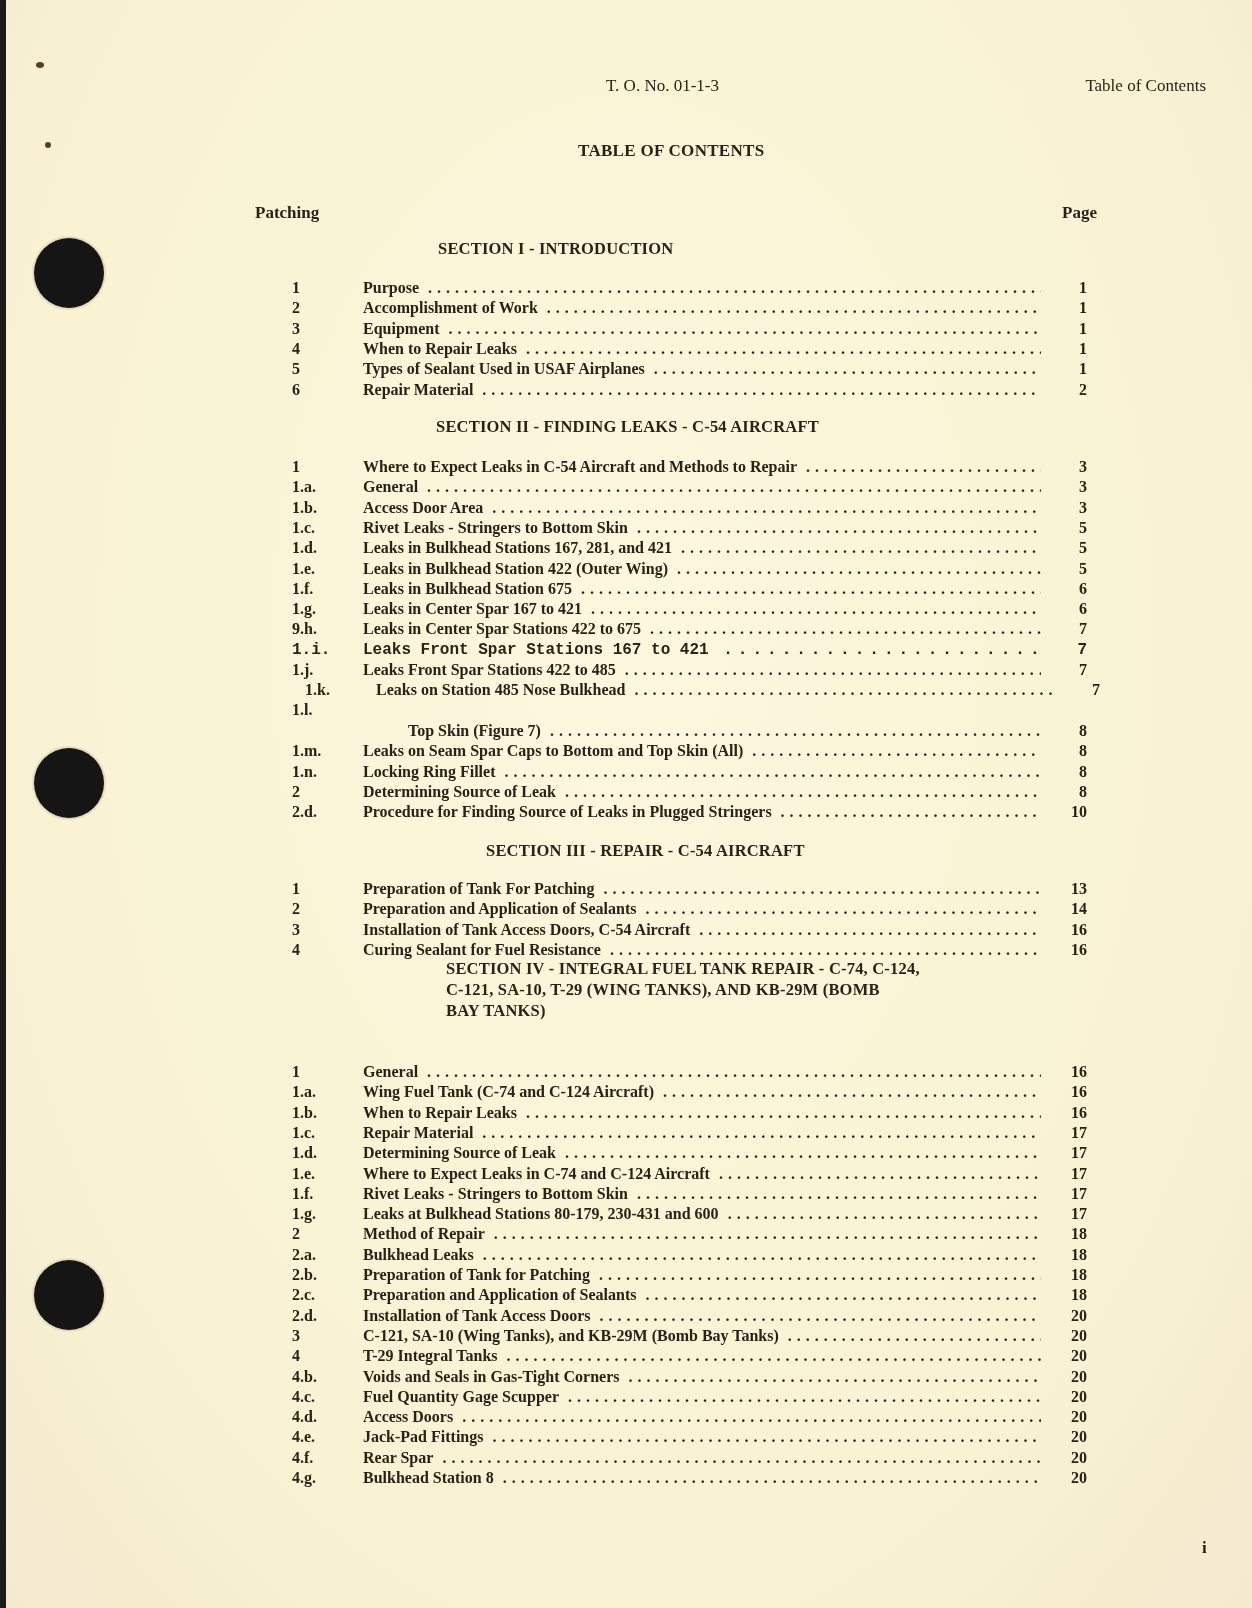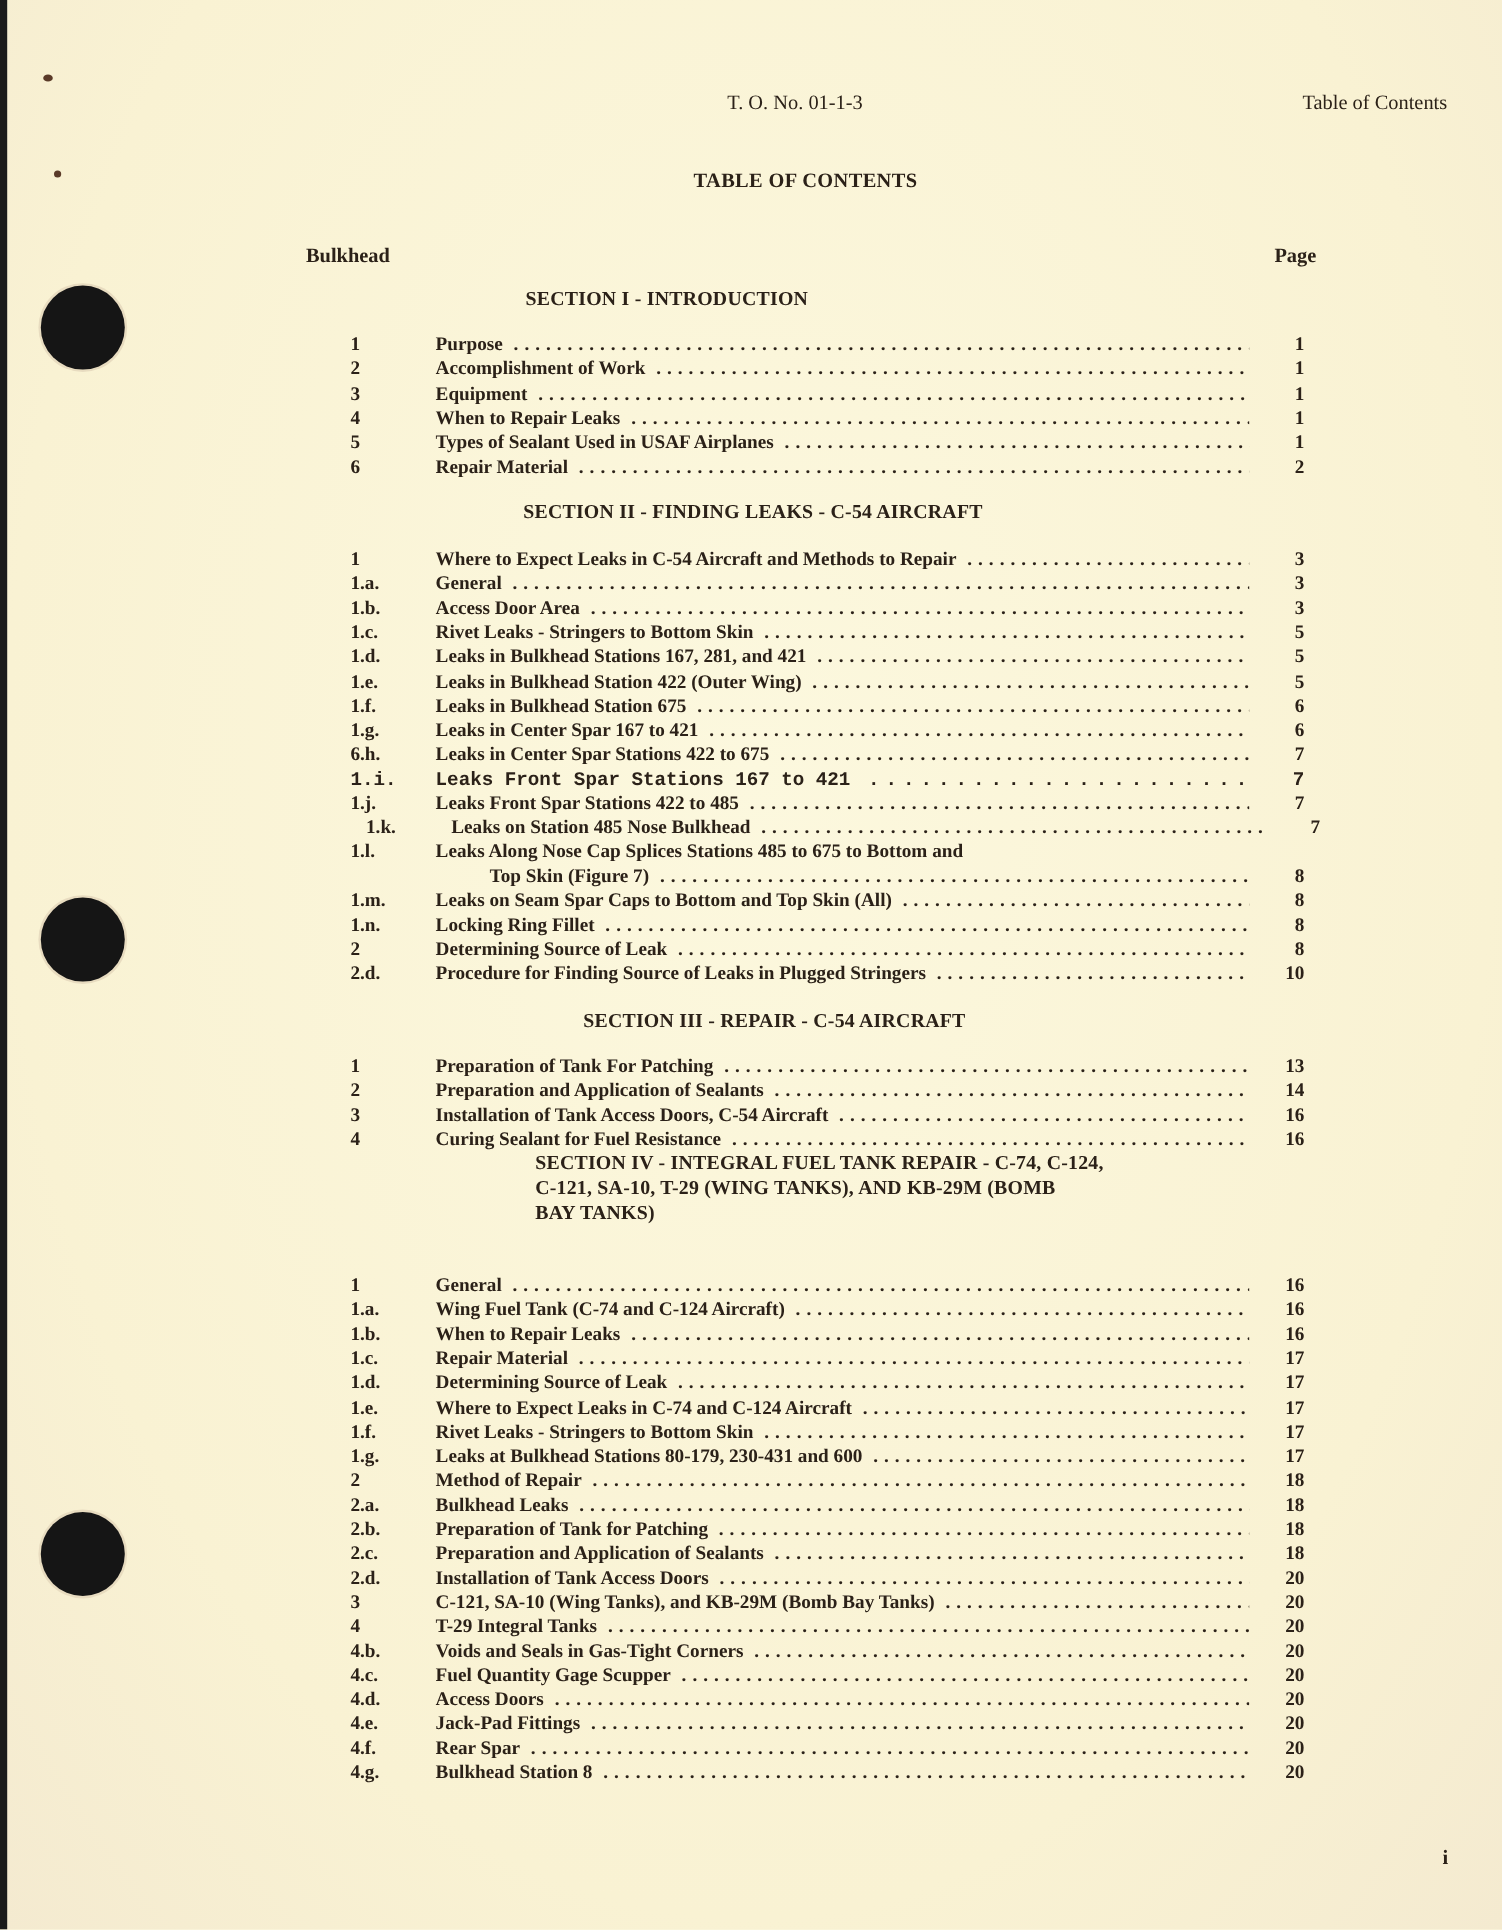"Bulkhead" div.col-para { text: Bulkhead -> Patching }
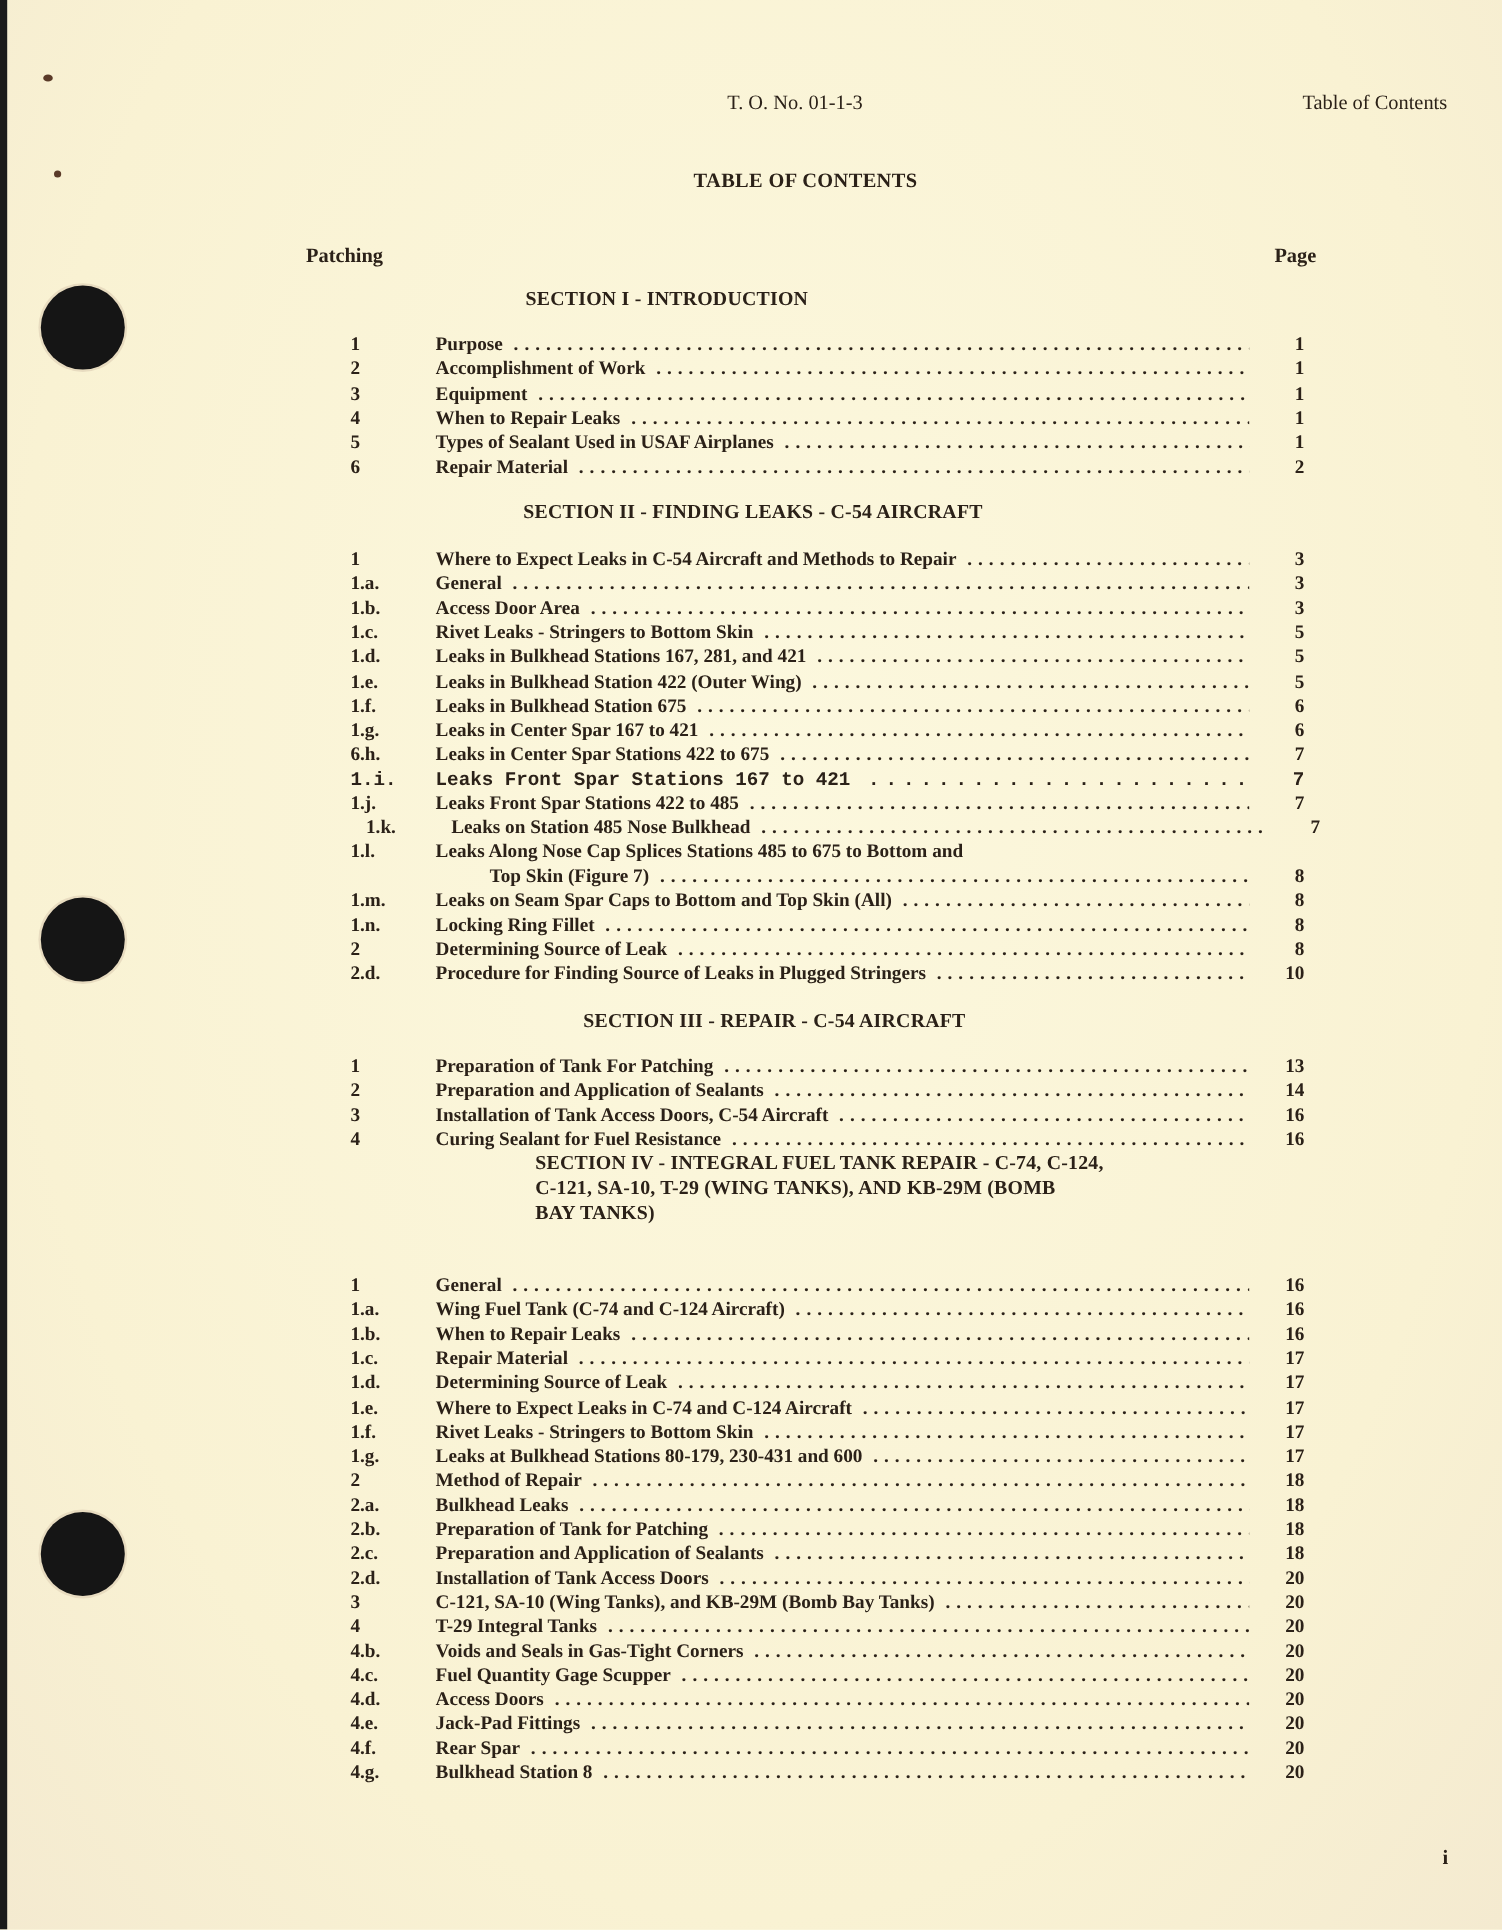"6.h." span.num { text: 6.h -> 9.h }
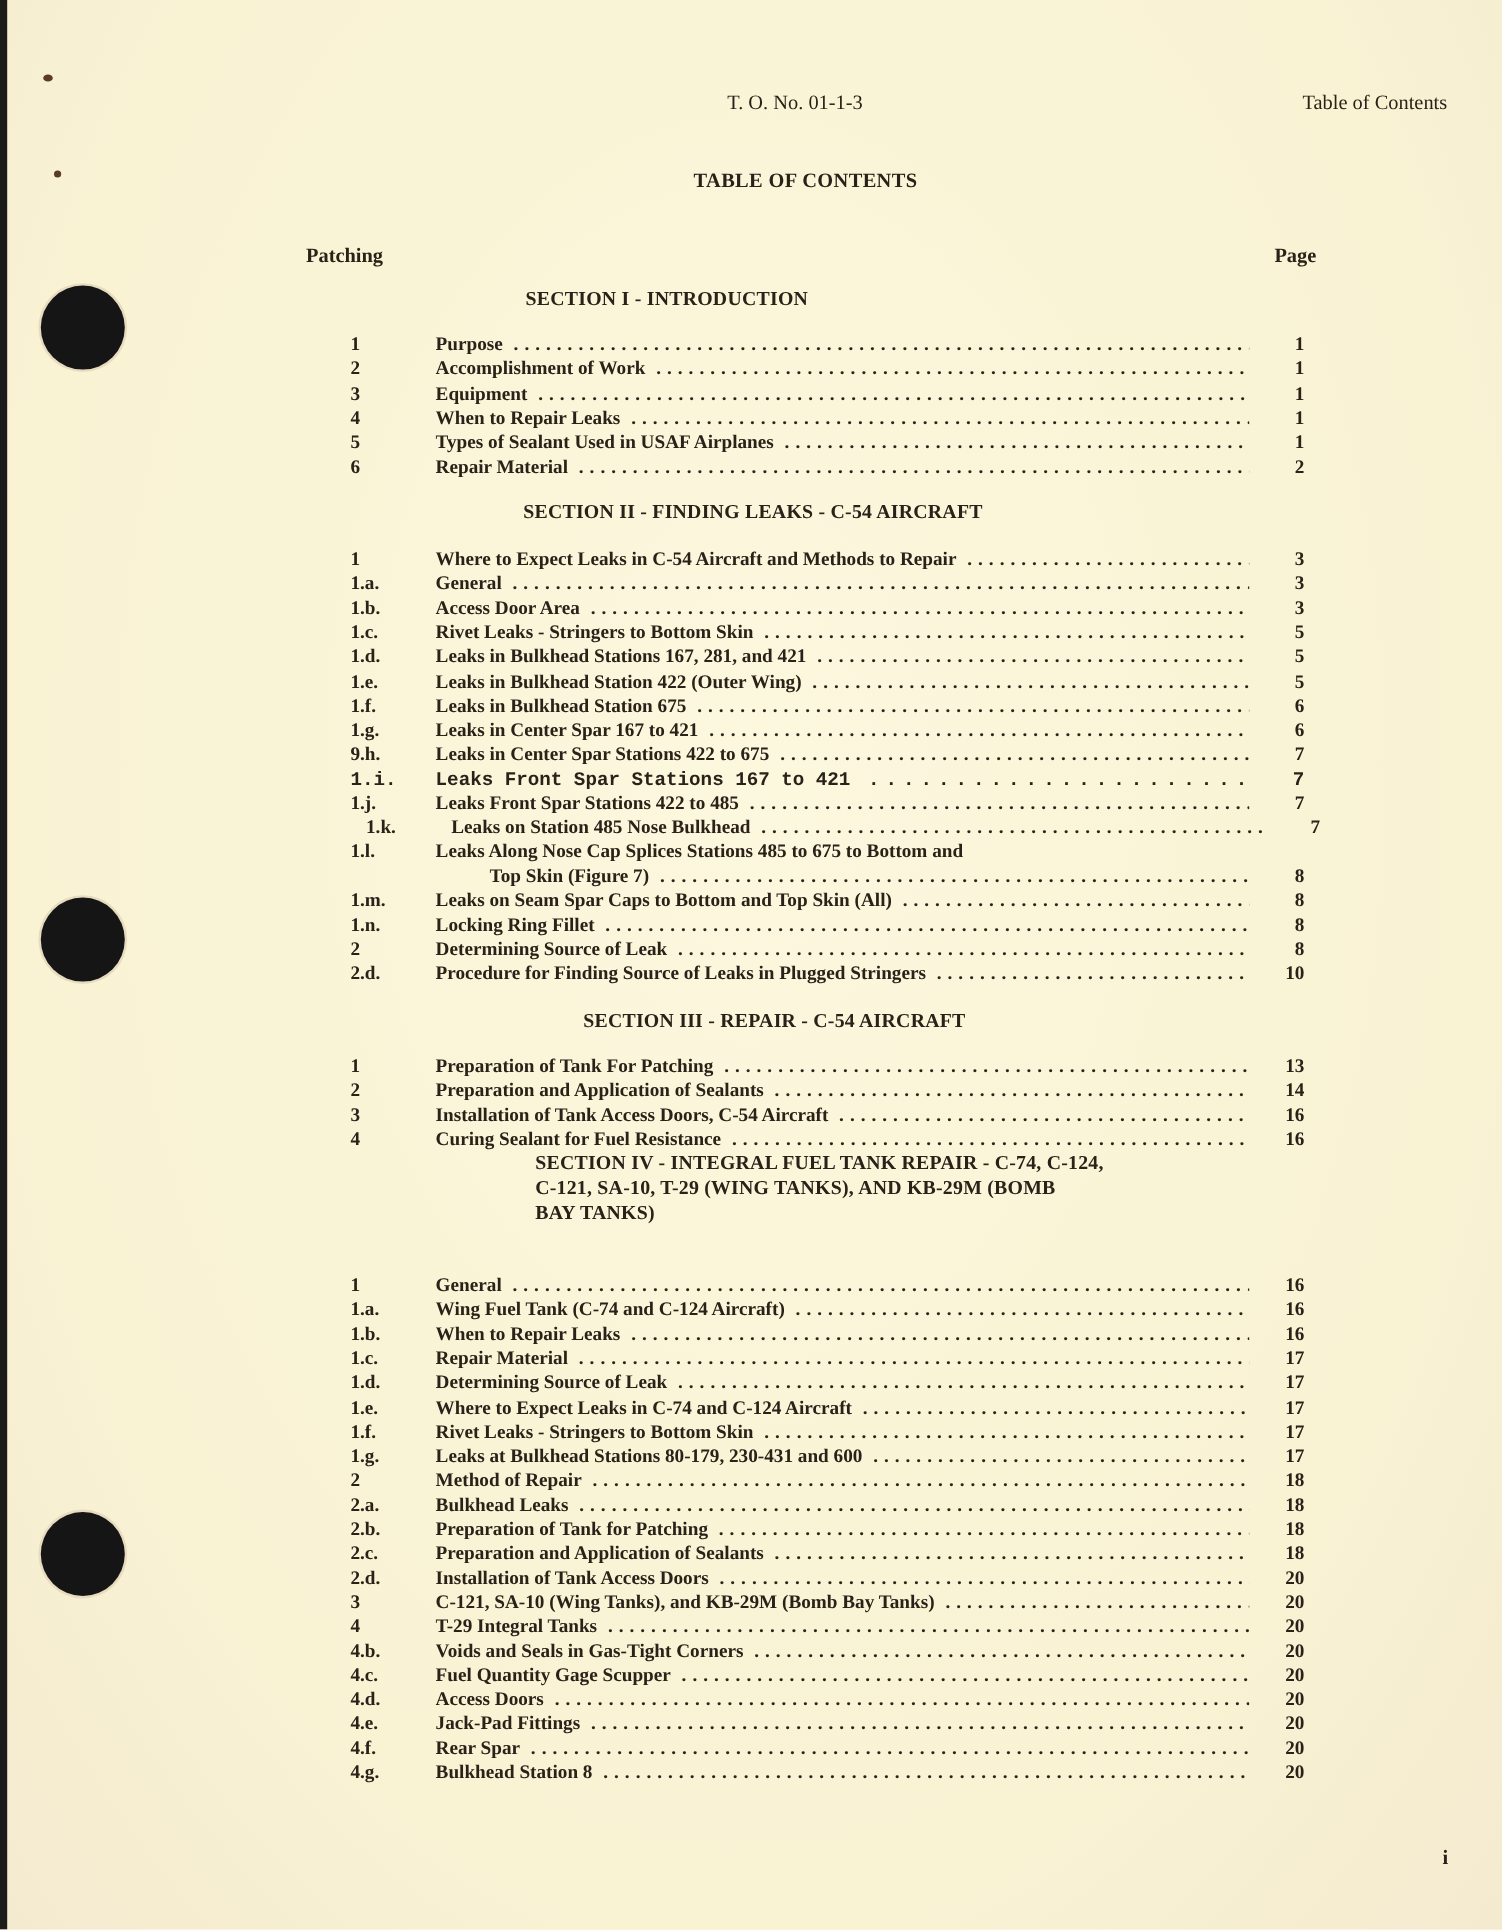"Leaks Along Nose Cap Splices" span.label { html: <span><span>Leaks Along Nose Cap Splices Stations 485 to 675 to Bottom and</span></span> -> none }
